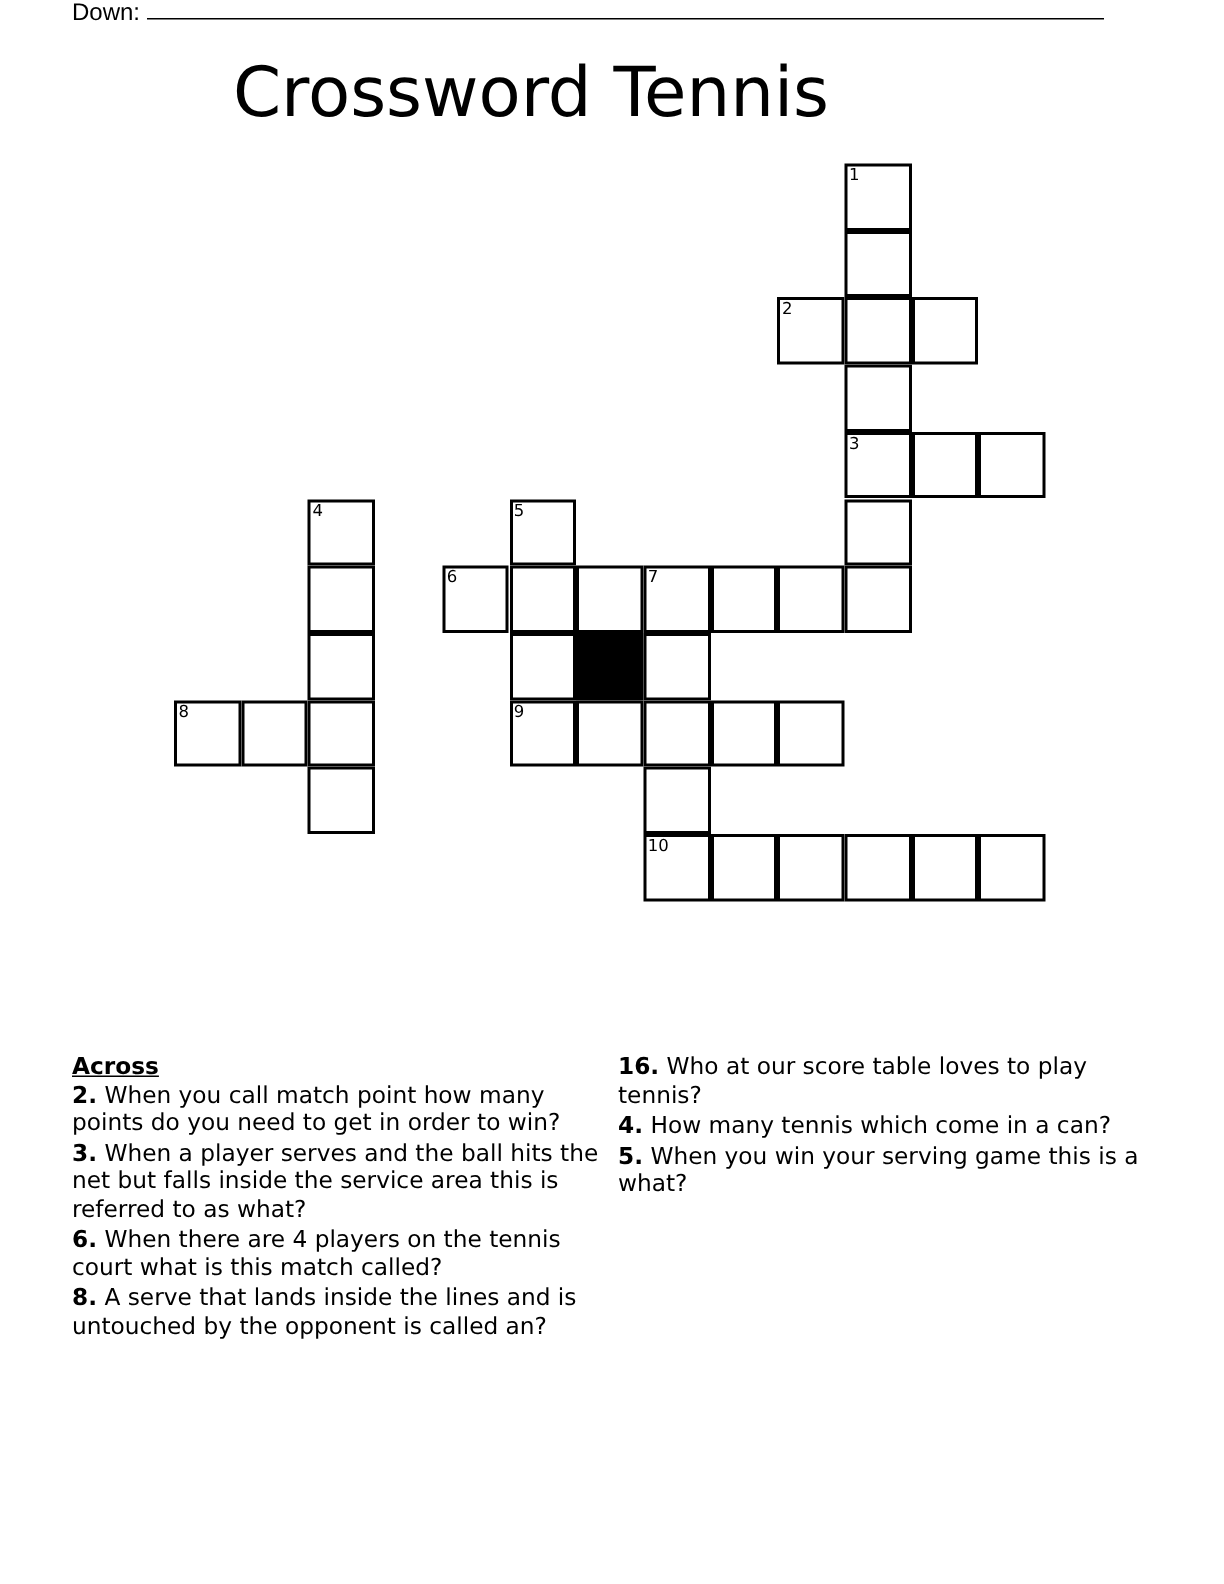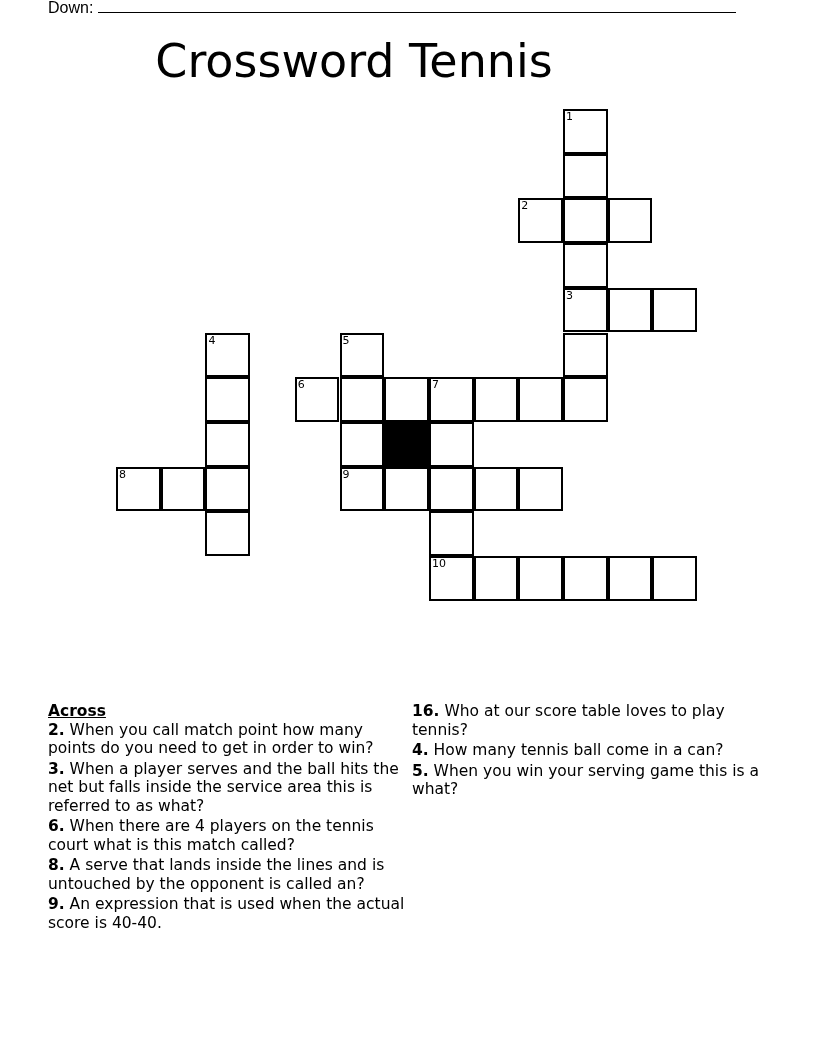"How many tennis ball come" span { text: ball -> which }
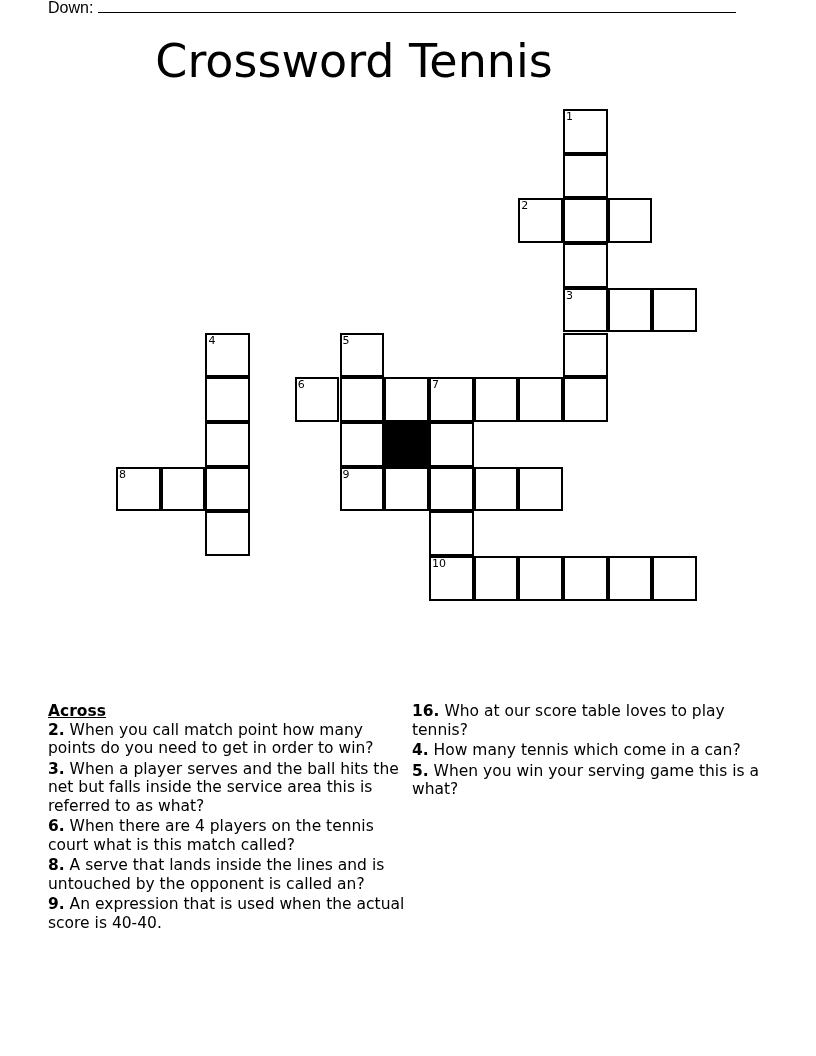"9. An expression that is" div.clue { html: <div><b>9.</b><span> An expression that is used when the actual score is 40-40.</span></div> -> none }
